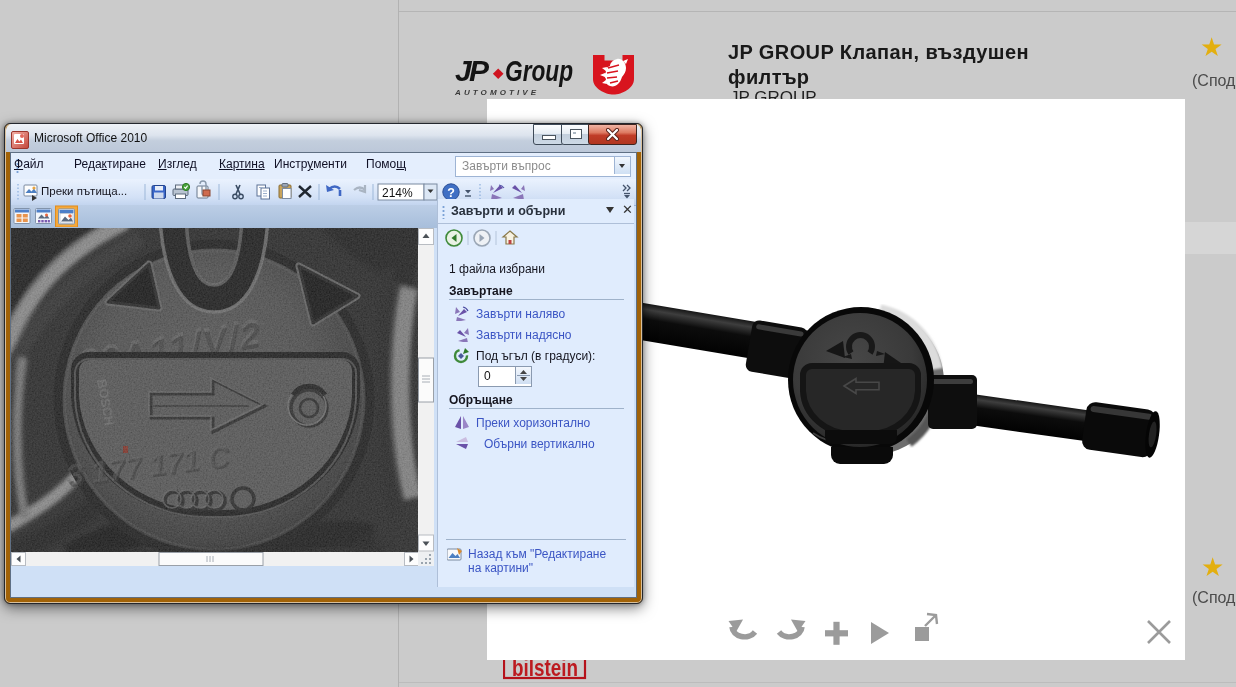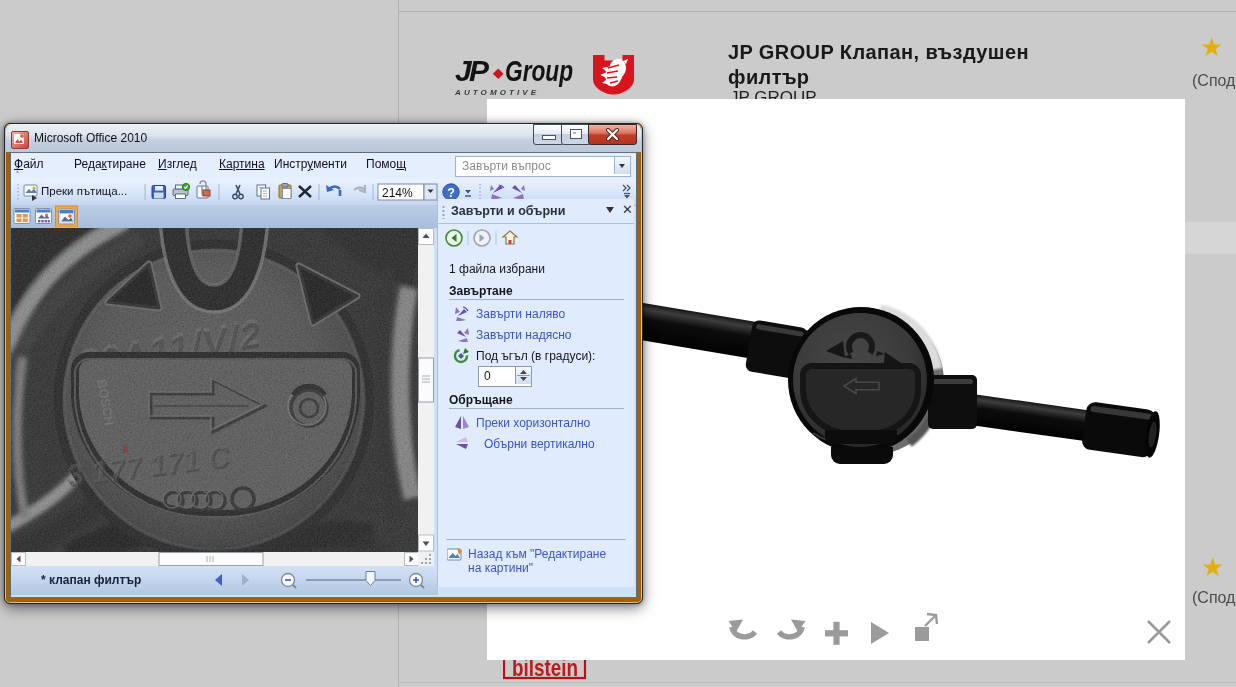"* клапан филтър" div.abs { html: <div> <div>* клапан филтър</div> <svg> <path></path> <path></path> <circle></circle> <line></line> <line></line> <line></line> <path></path> <circle></circle> <line></line> <line></line> <line></line> </svg> </div> -> none }
